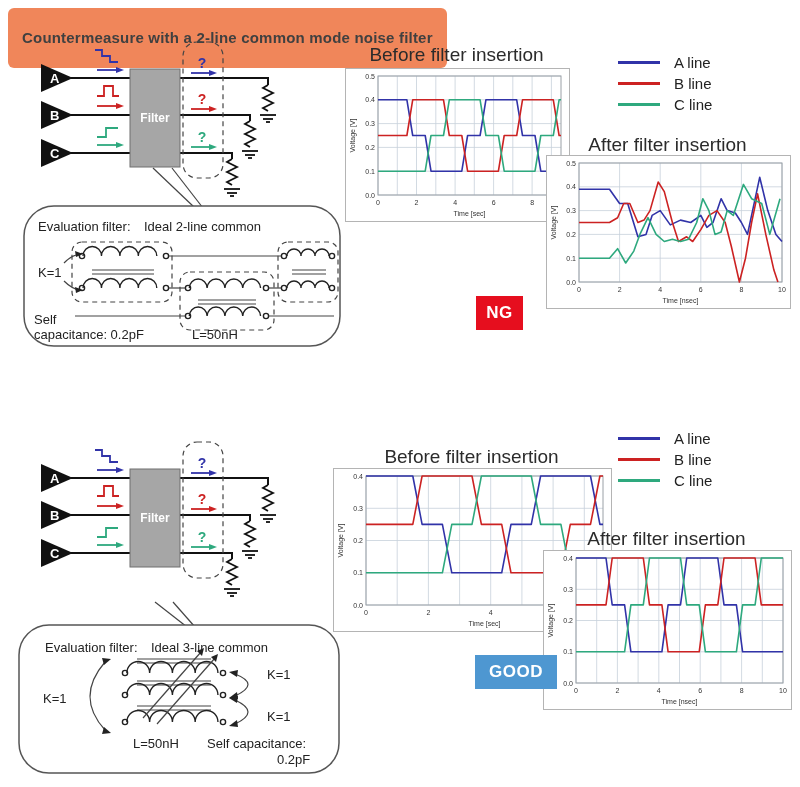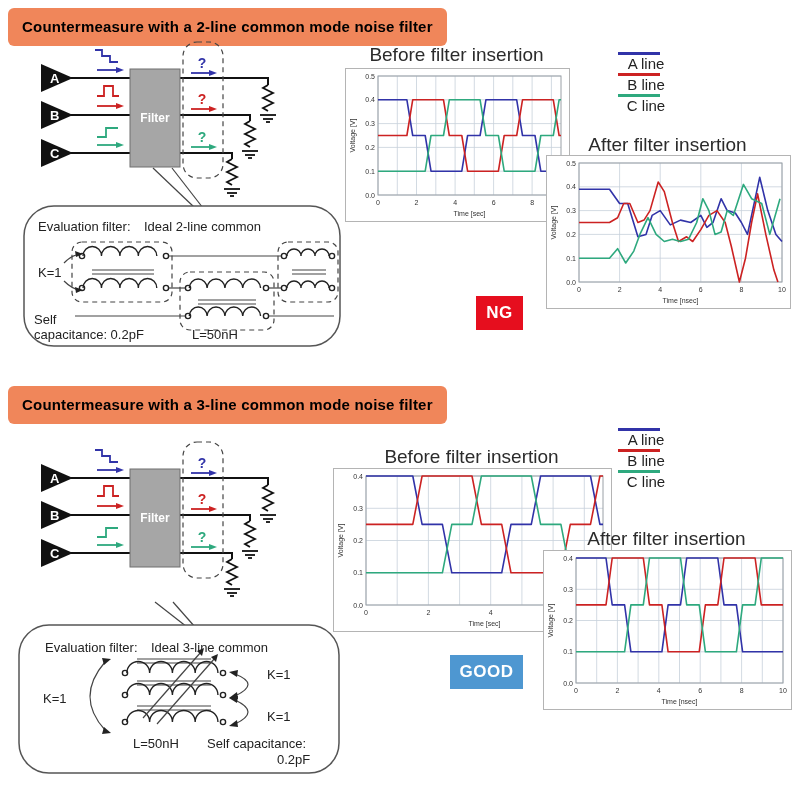"Countermeasure with a 2-line common" .banner { color: #000000 -> #404040; padding: 4px 14px -> 15px 14px }
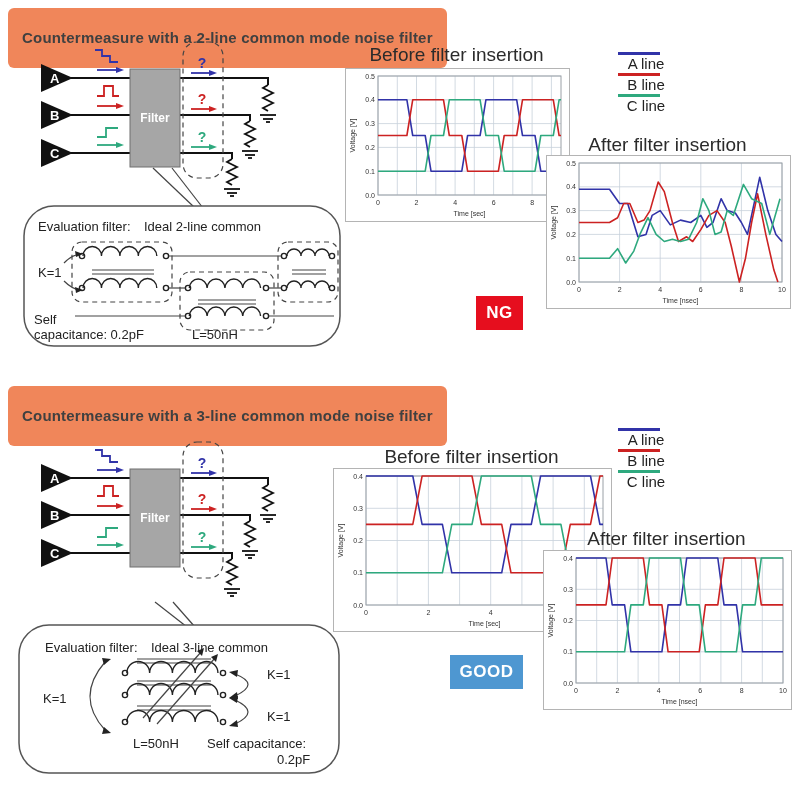"A line" .legend-row { flex-direction: column -> none }
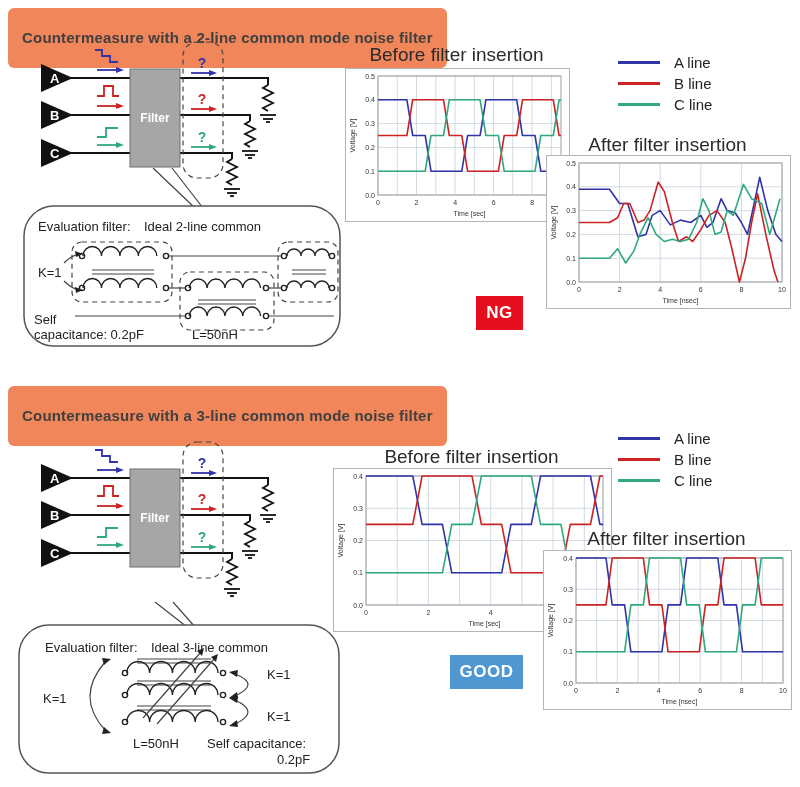"Countermeasure with a 3-line common" div.abs { html: <div>Countermeasure with a 3-line common mode noise filter</div> -> none }
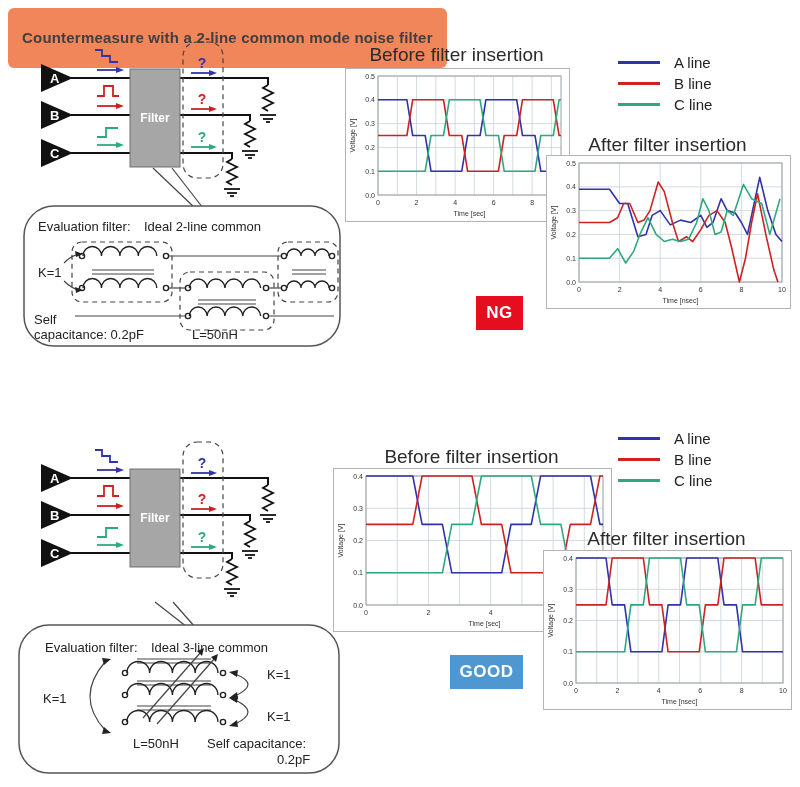"GOOD" div.abs { left: 450px -> 475px; width: 73px -> 82px }
